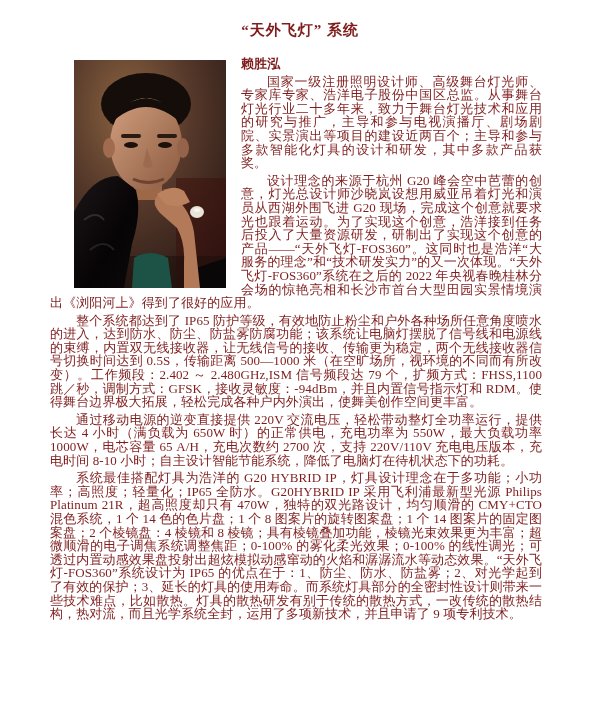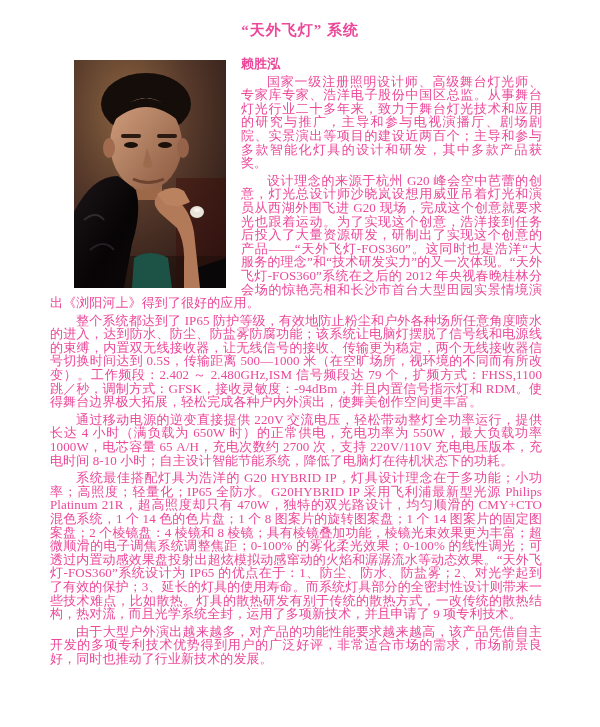"“天外飞灯” 系统" .page { color: #ec4899 -> #7f1d1d }
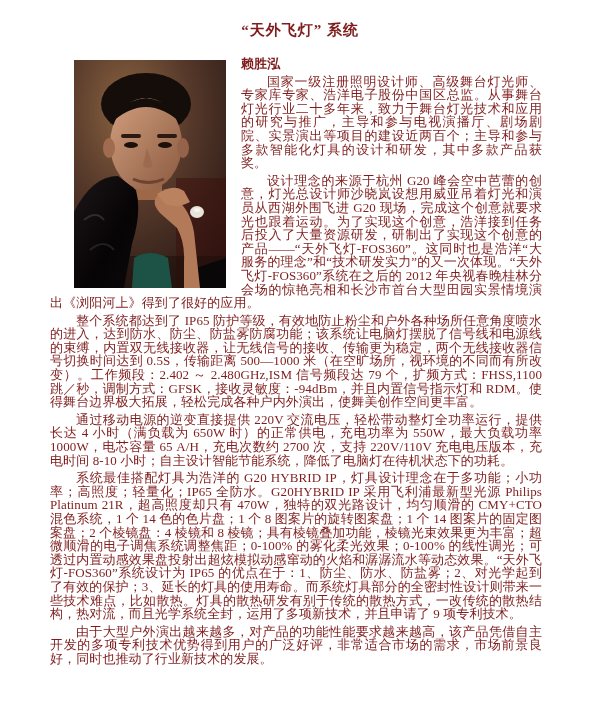"设计理念的来源于杭州 G20" p.para { text: 2012 -> 2022 }
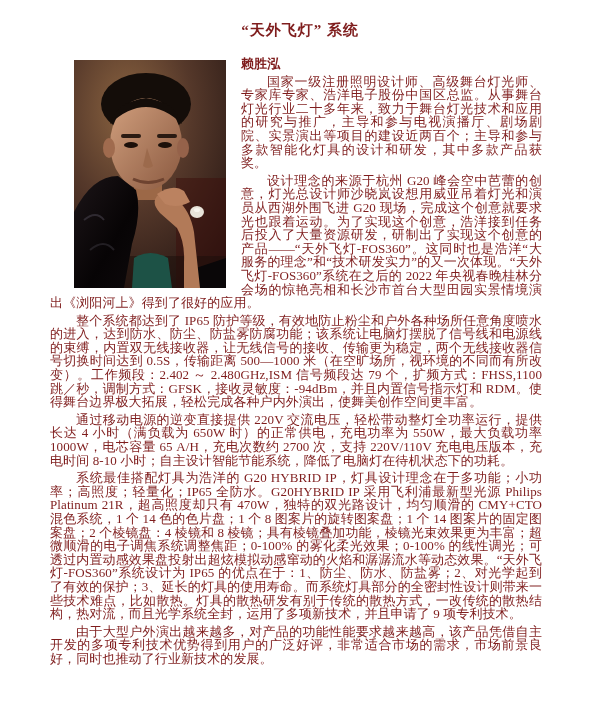"由于大型户外演出越来越多，对产品的功能性能要求越来越高，该产品凭借自主开发的多项" p.para { html: <p>由于大型户外演出越来越多，对产品的功能性能要求越来越高，该产品凭借自主开发的多项专利技术优势得到用户的广泛好评，非常适合市场的需求，市场前景良好，同时也推动了行业新技术的发展。</p> -> none }
